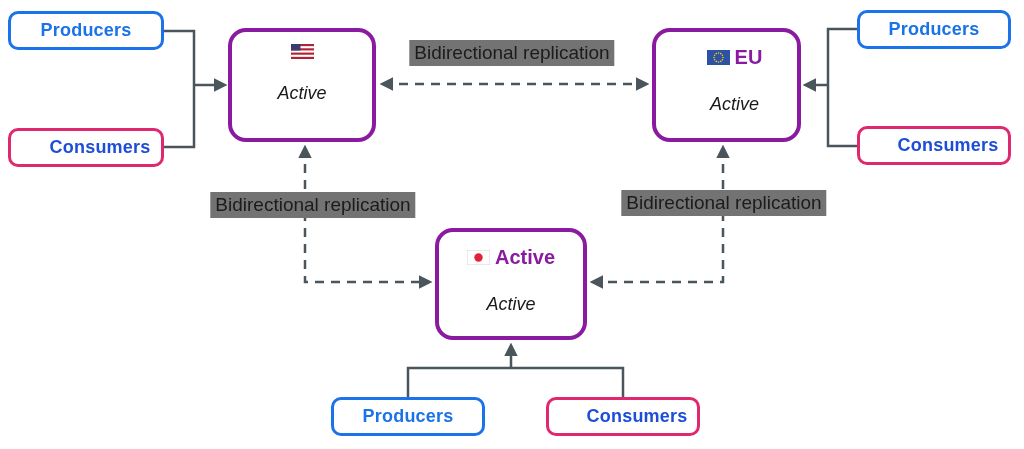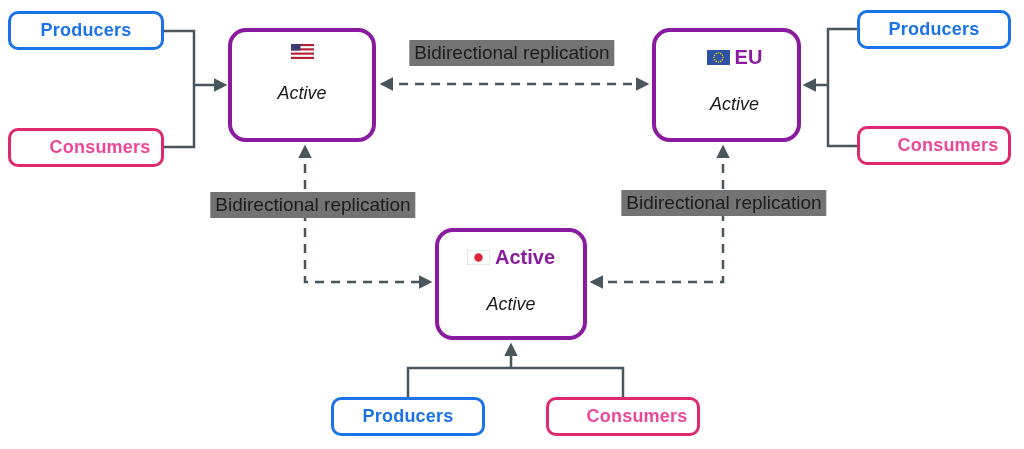"Consumers" .client.pink { color: #ec4899 -> #1d4ed8 }
